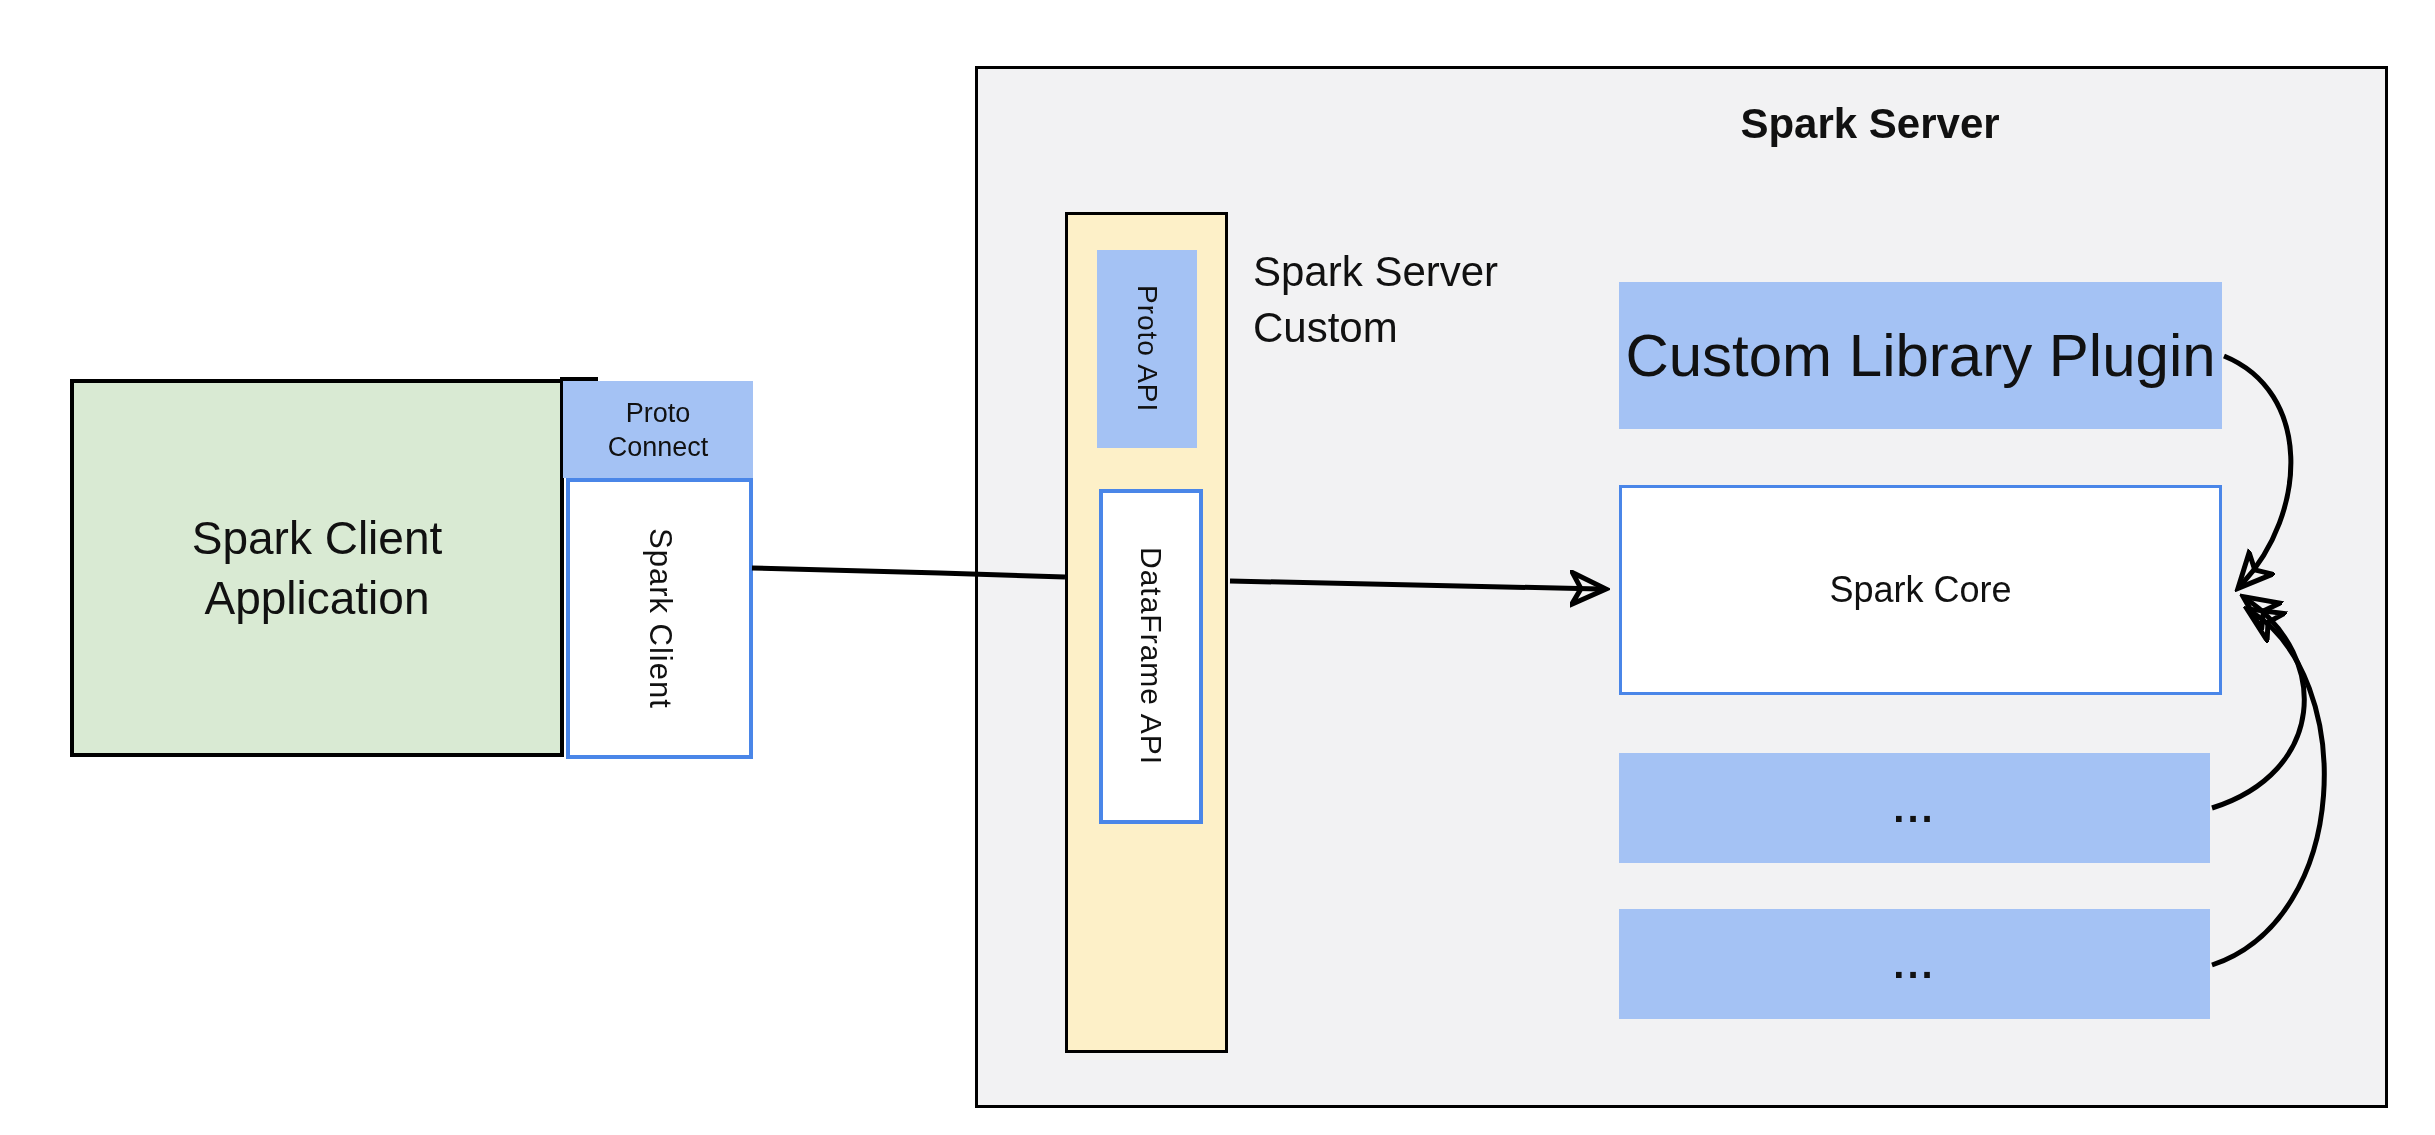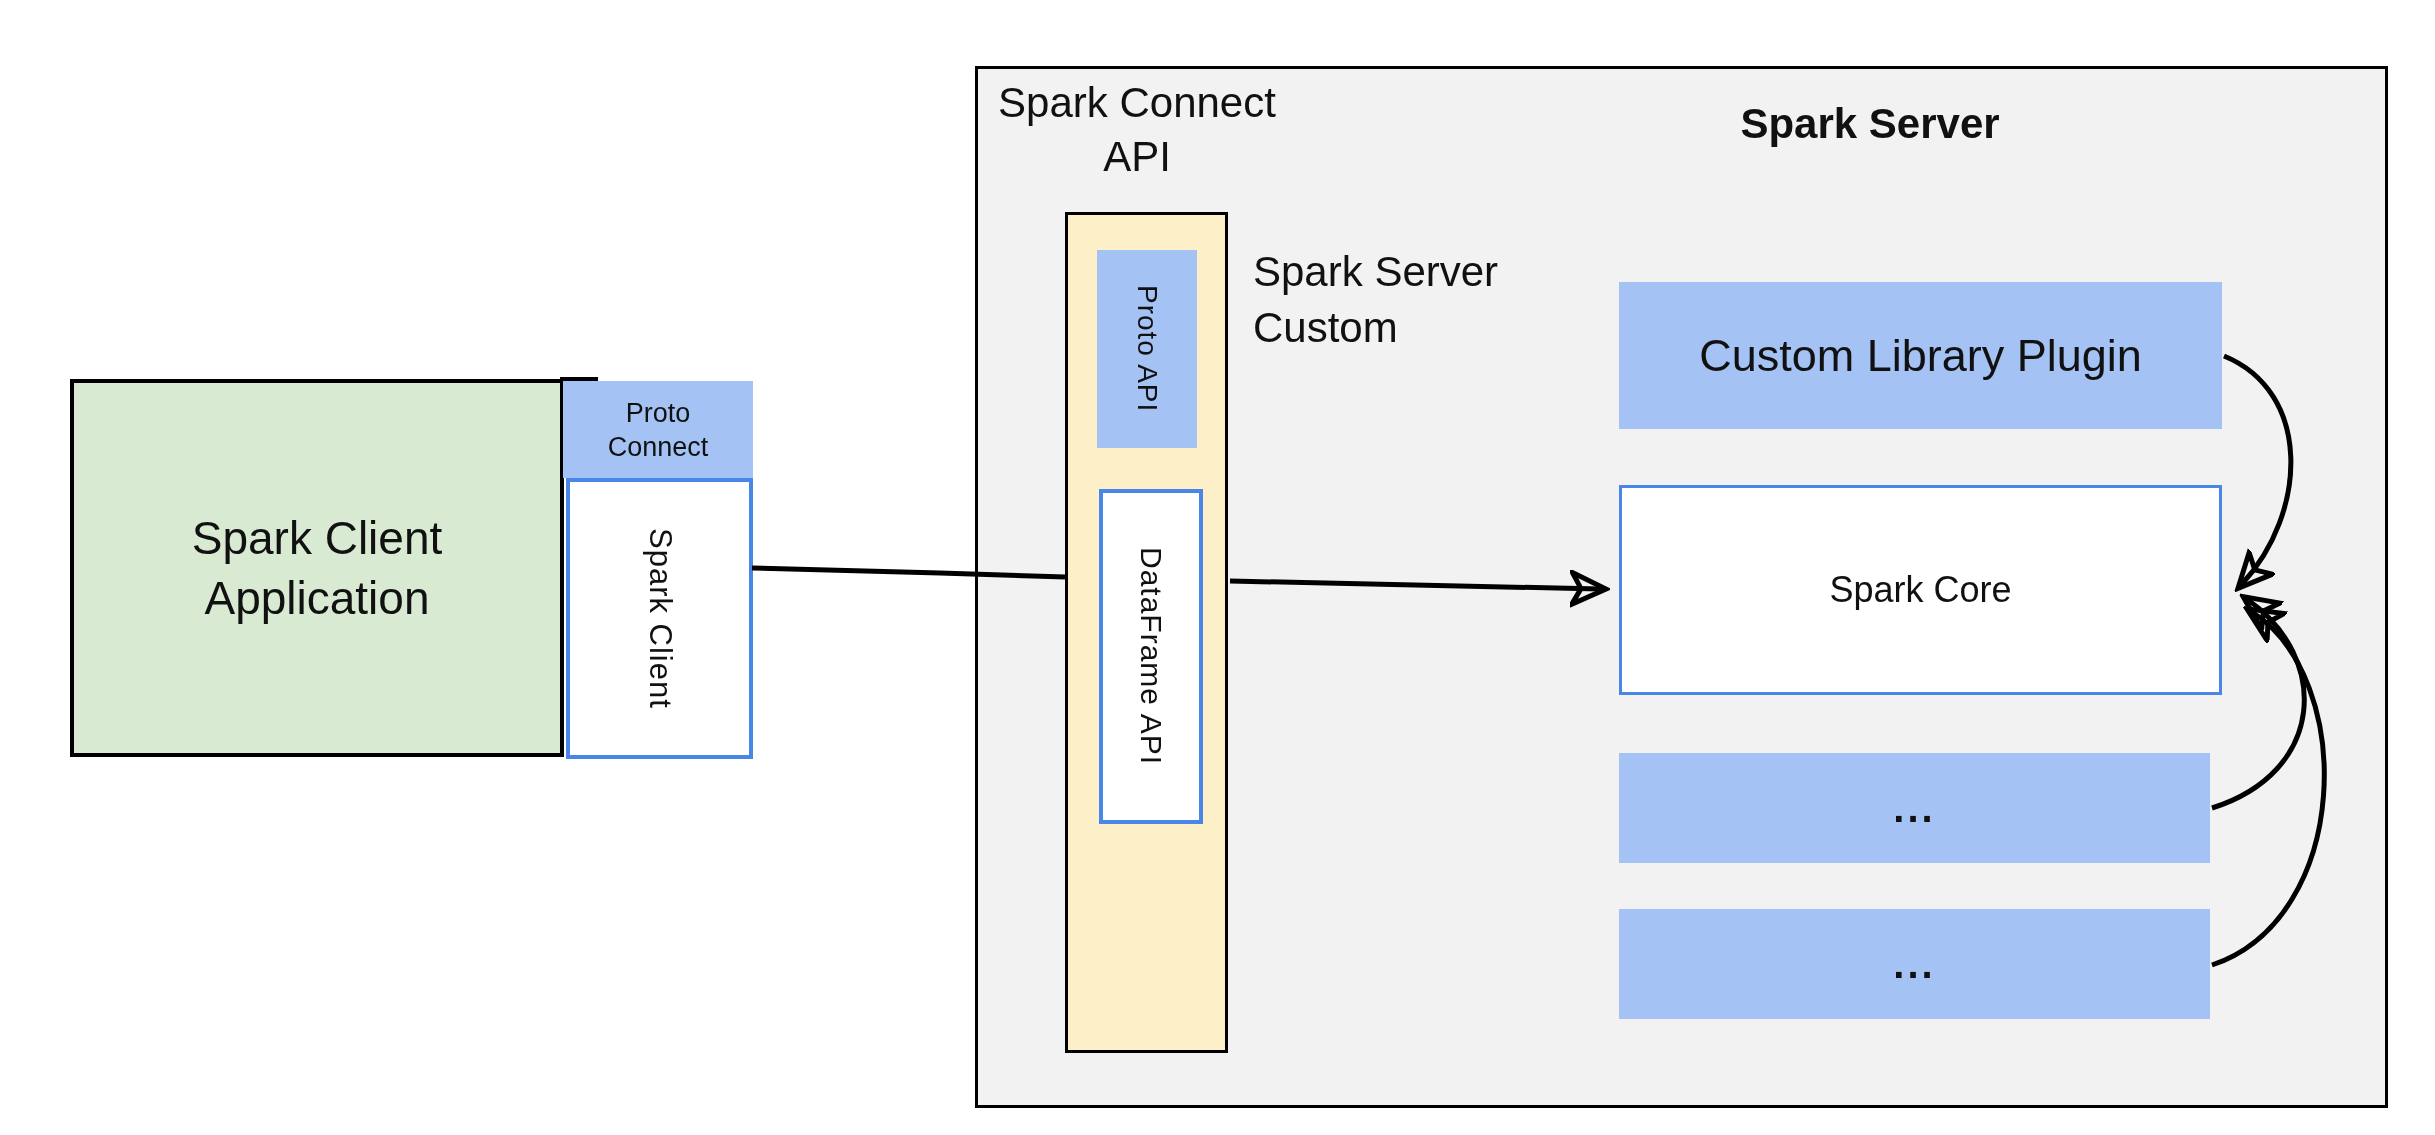"Spark Connect" div.abs { html: <div> <div>Spark Connect</div> <div>API</div> </div> -> none }
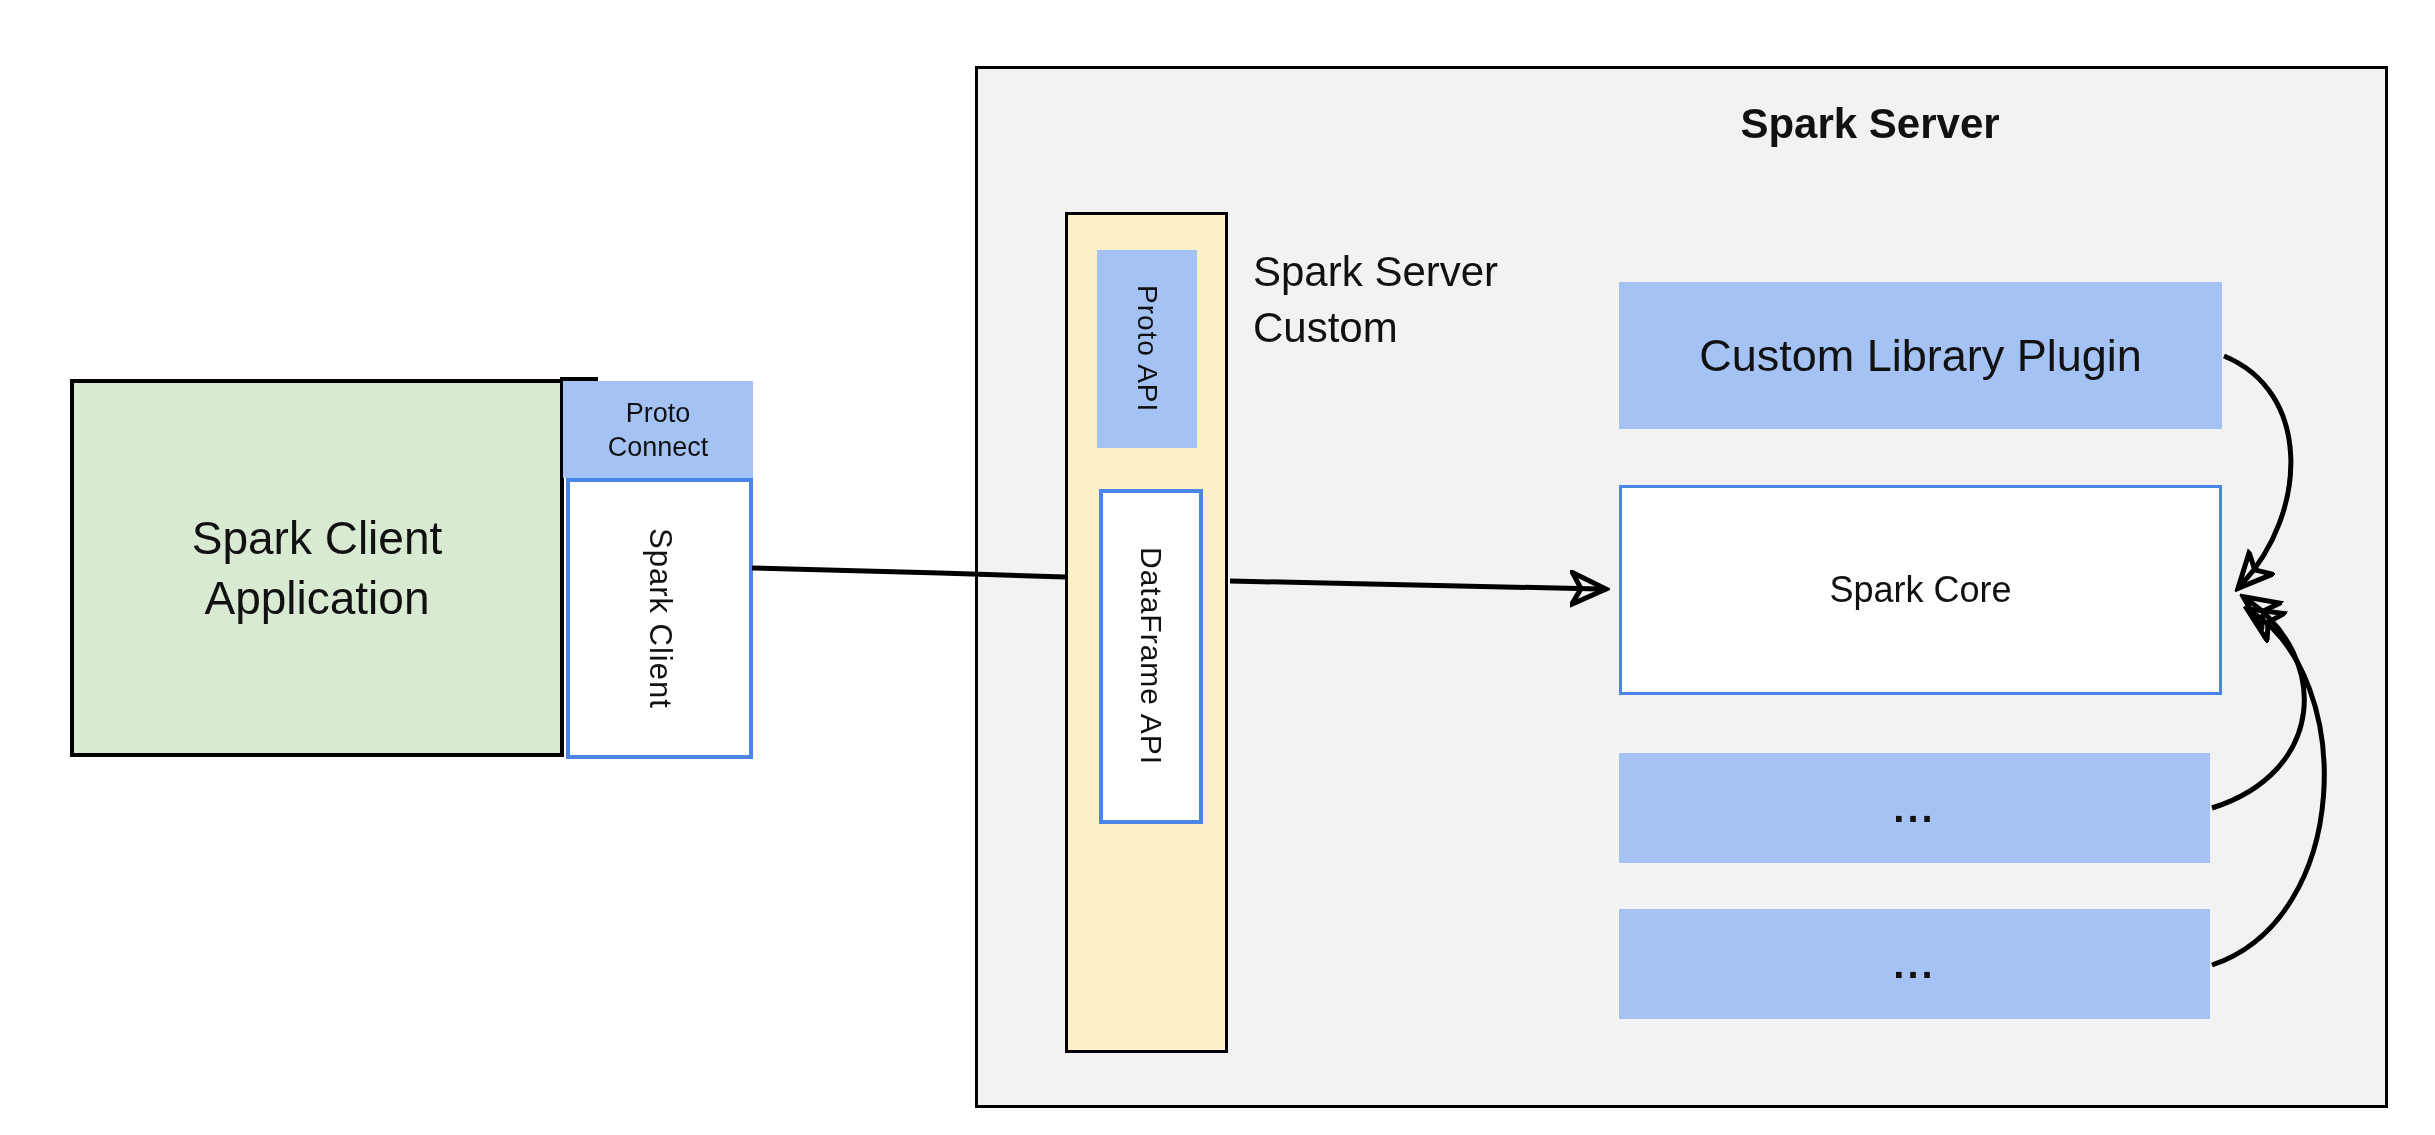"Custom Library Plugin" .custom-plugin { font-size: 45px -> 60px }
